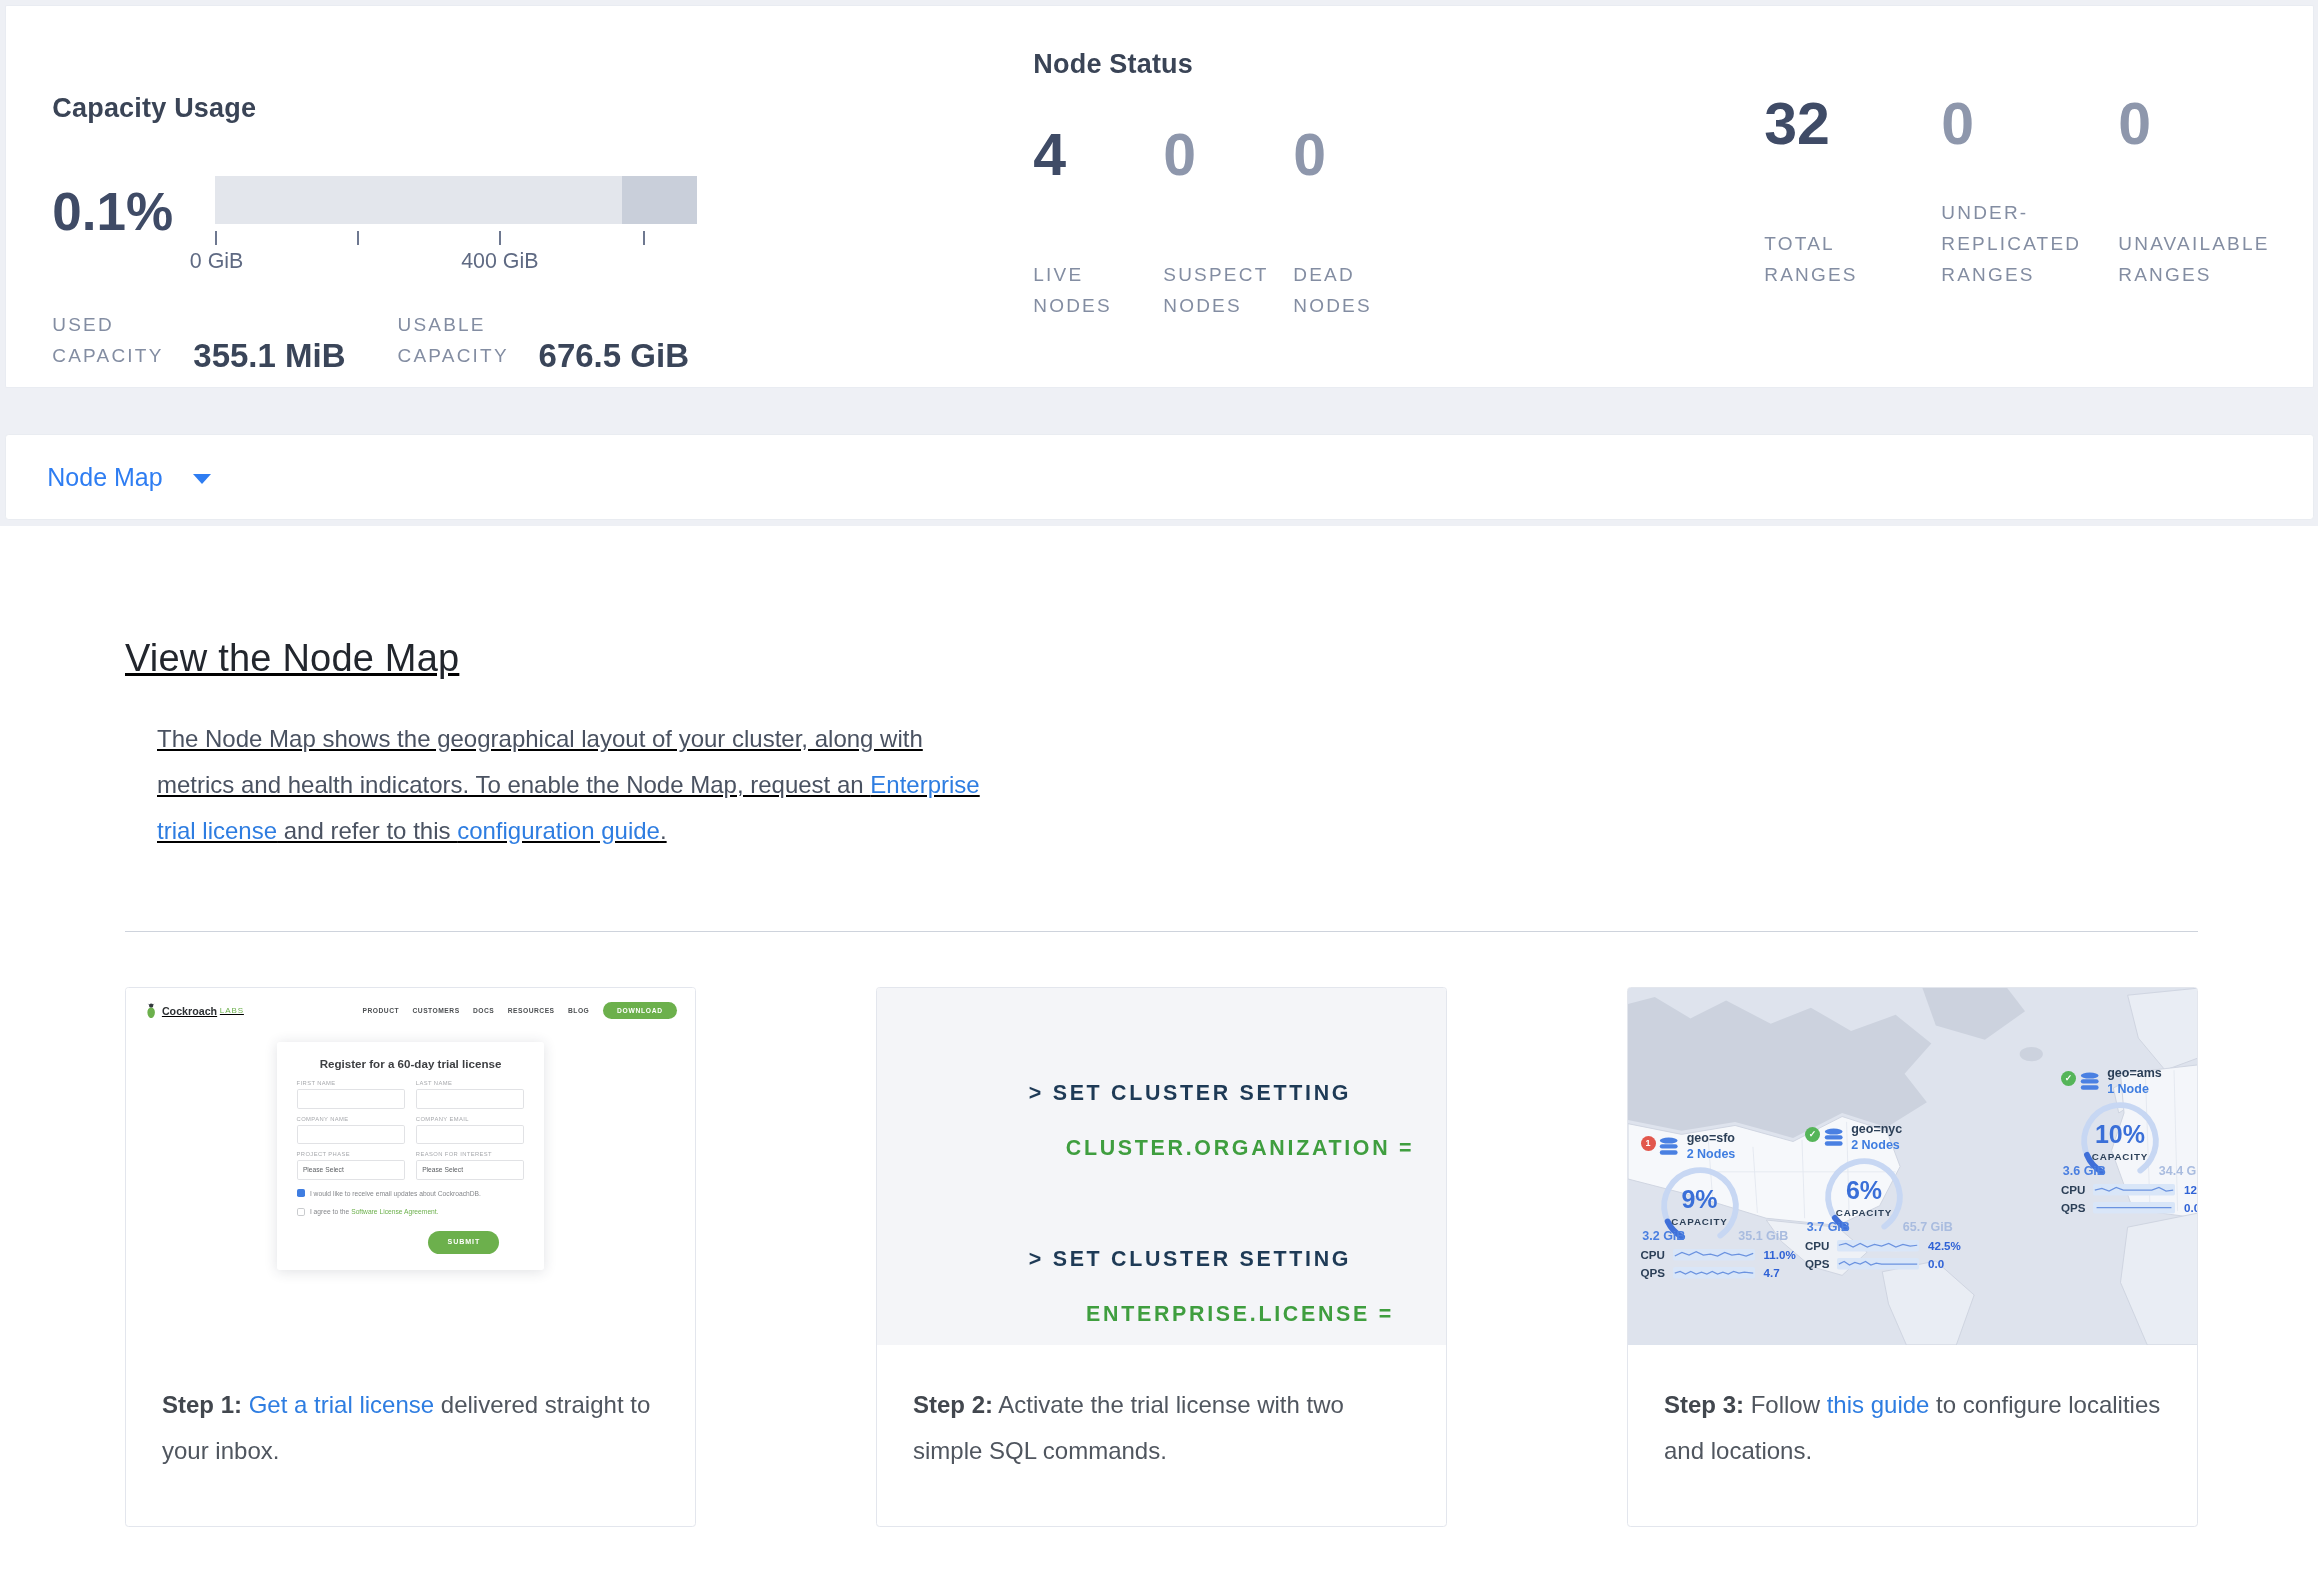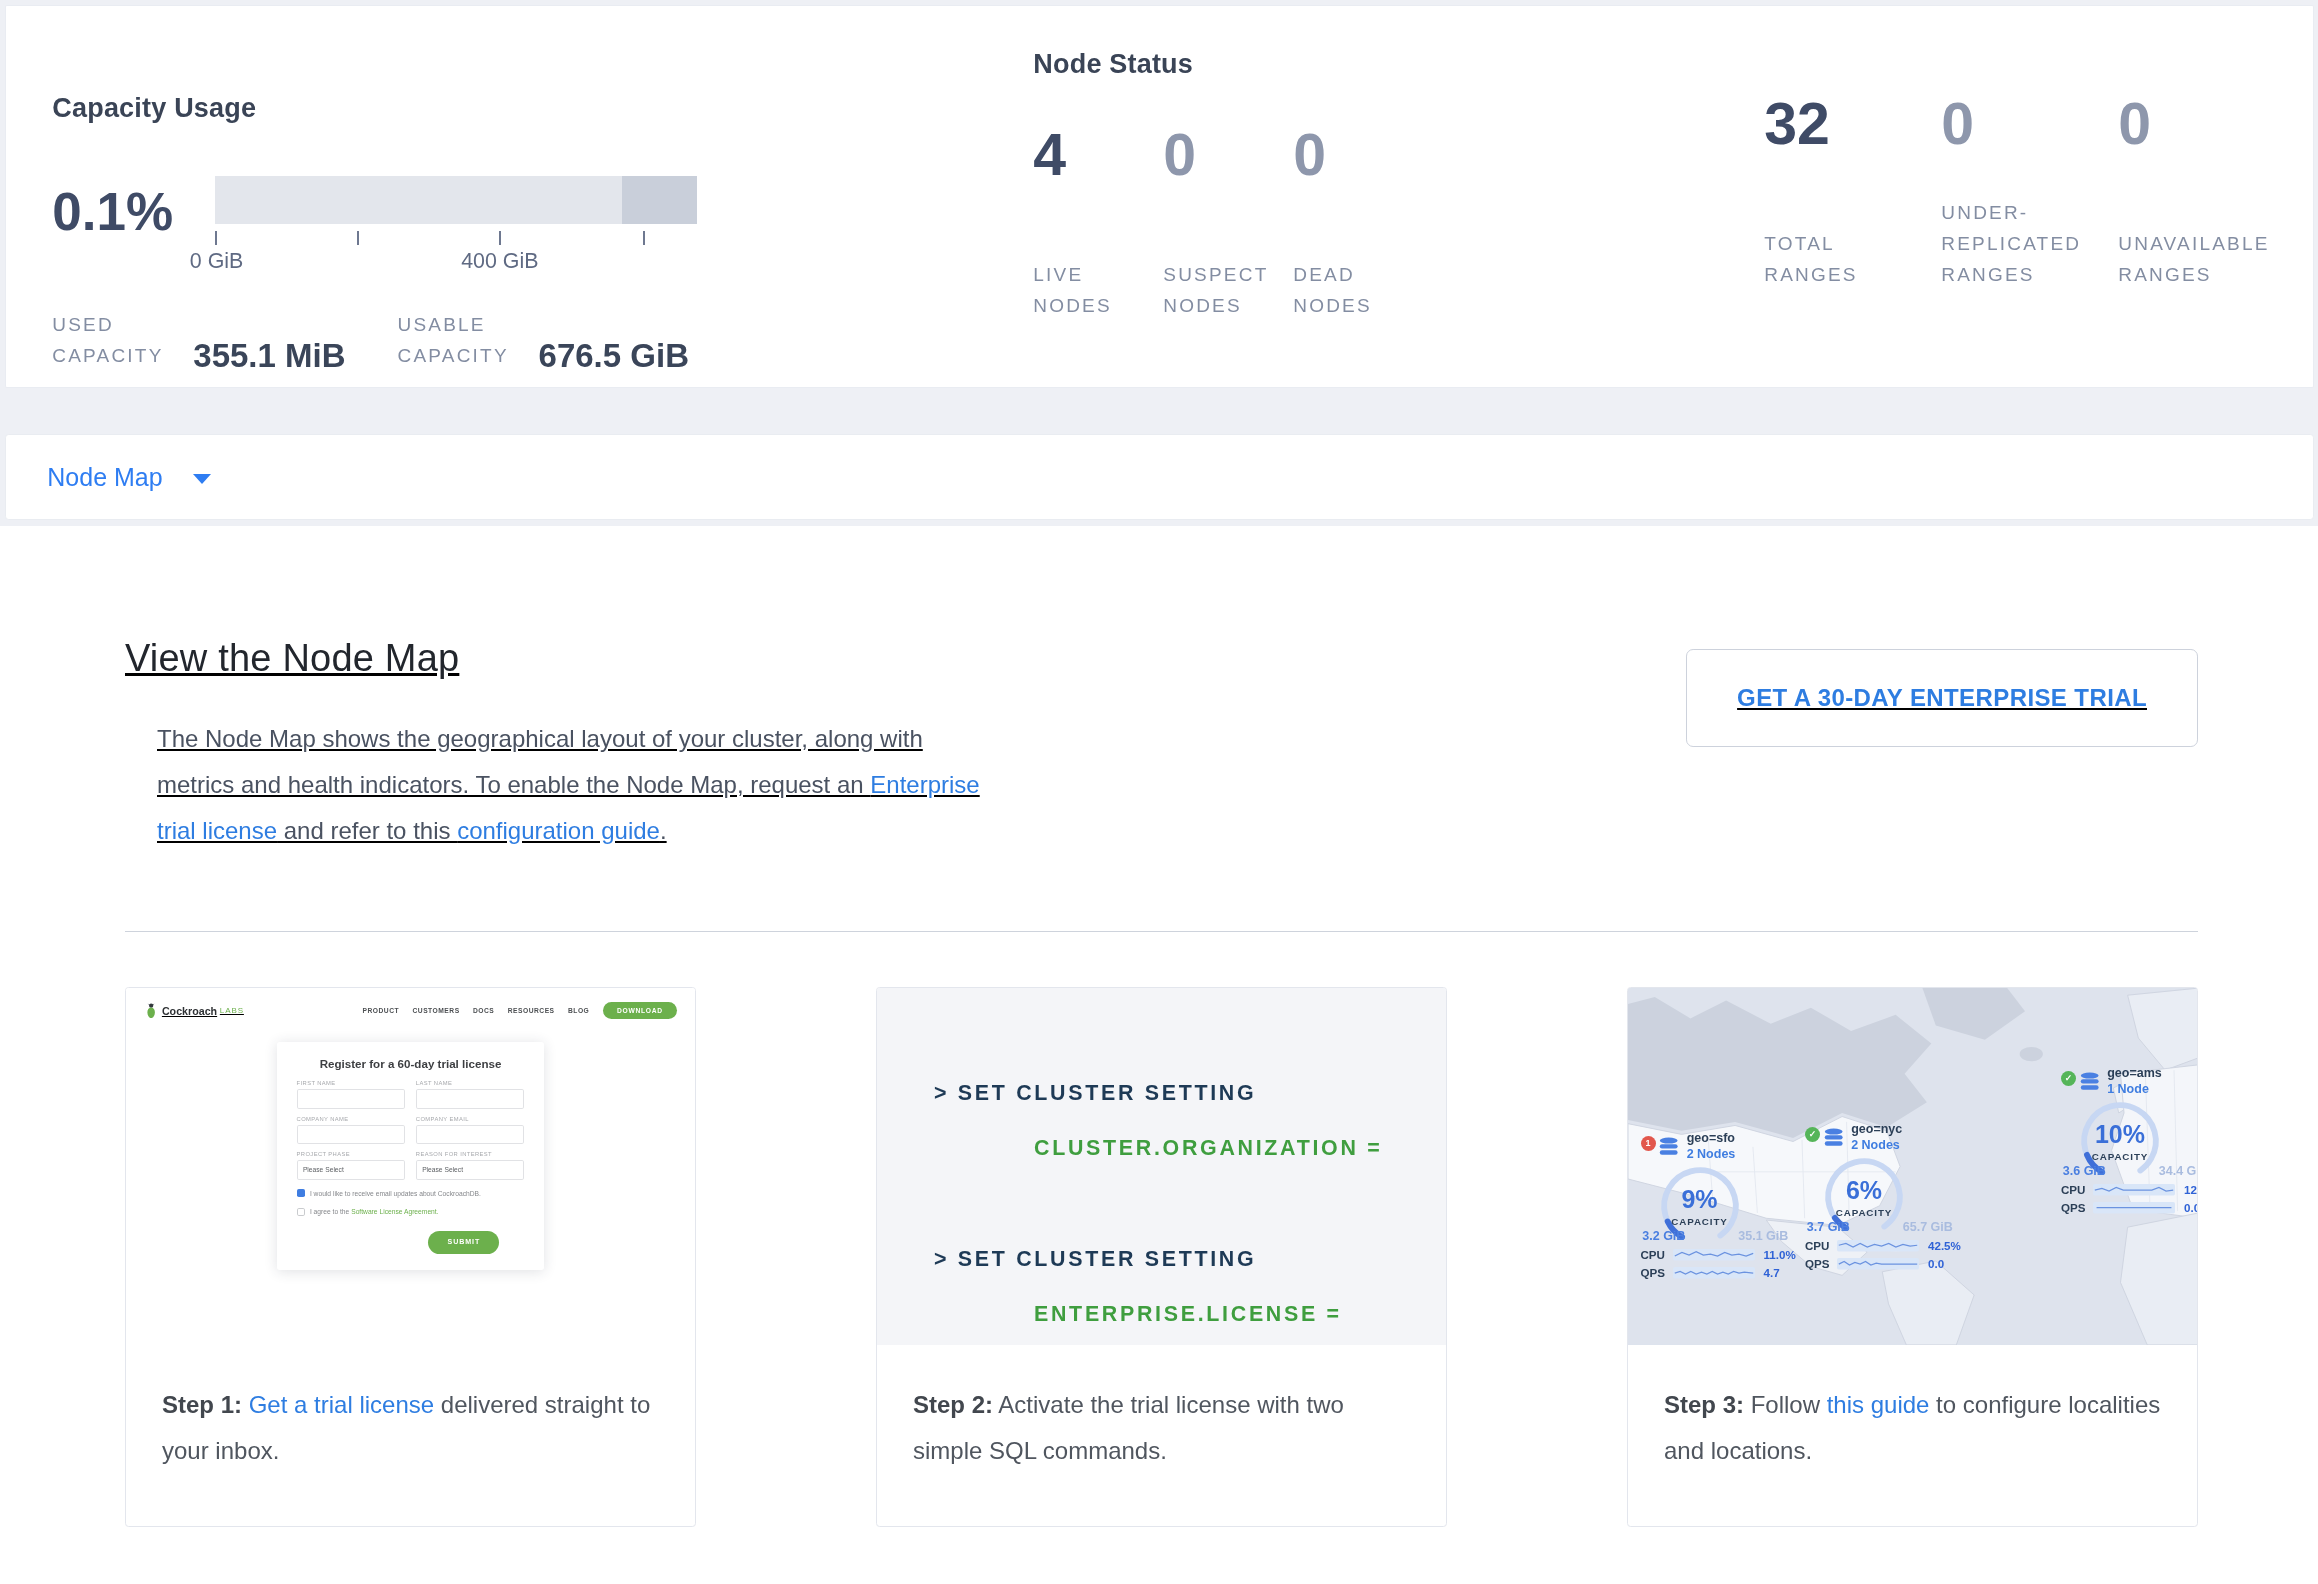"GET A 30-DAY ENTERPRISE TRIAL" button.trial-btn { html: <button>GET A 30-DAY ENTERPRISE TRIAL</button> -> none }
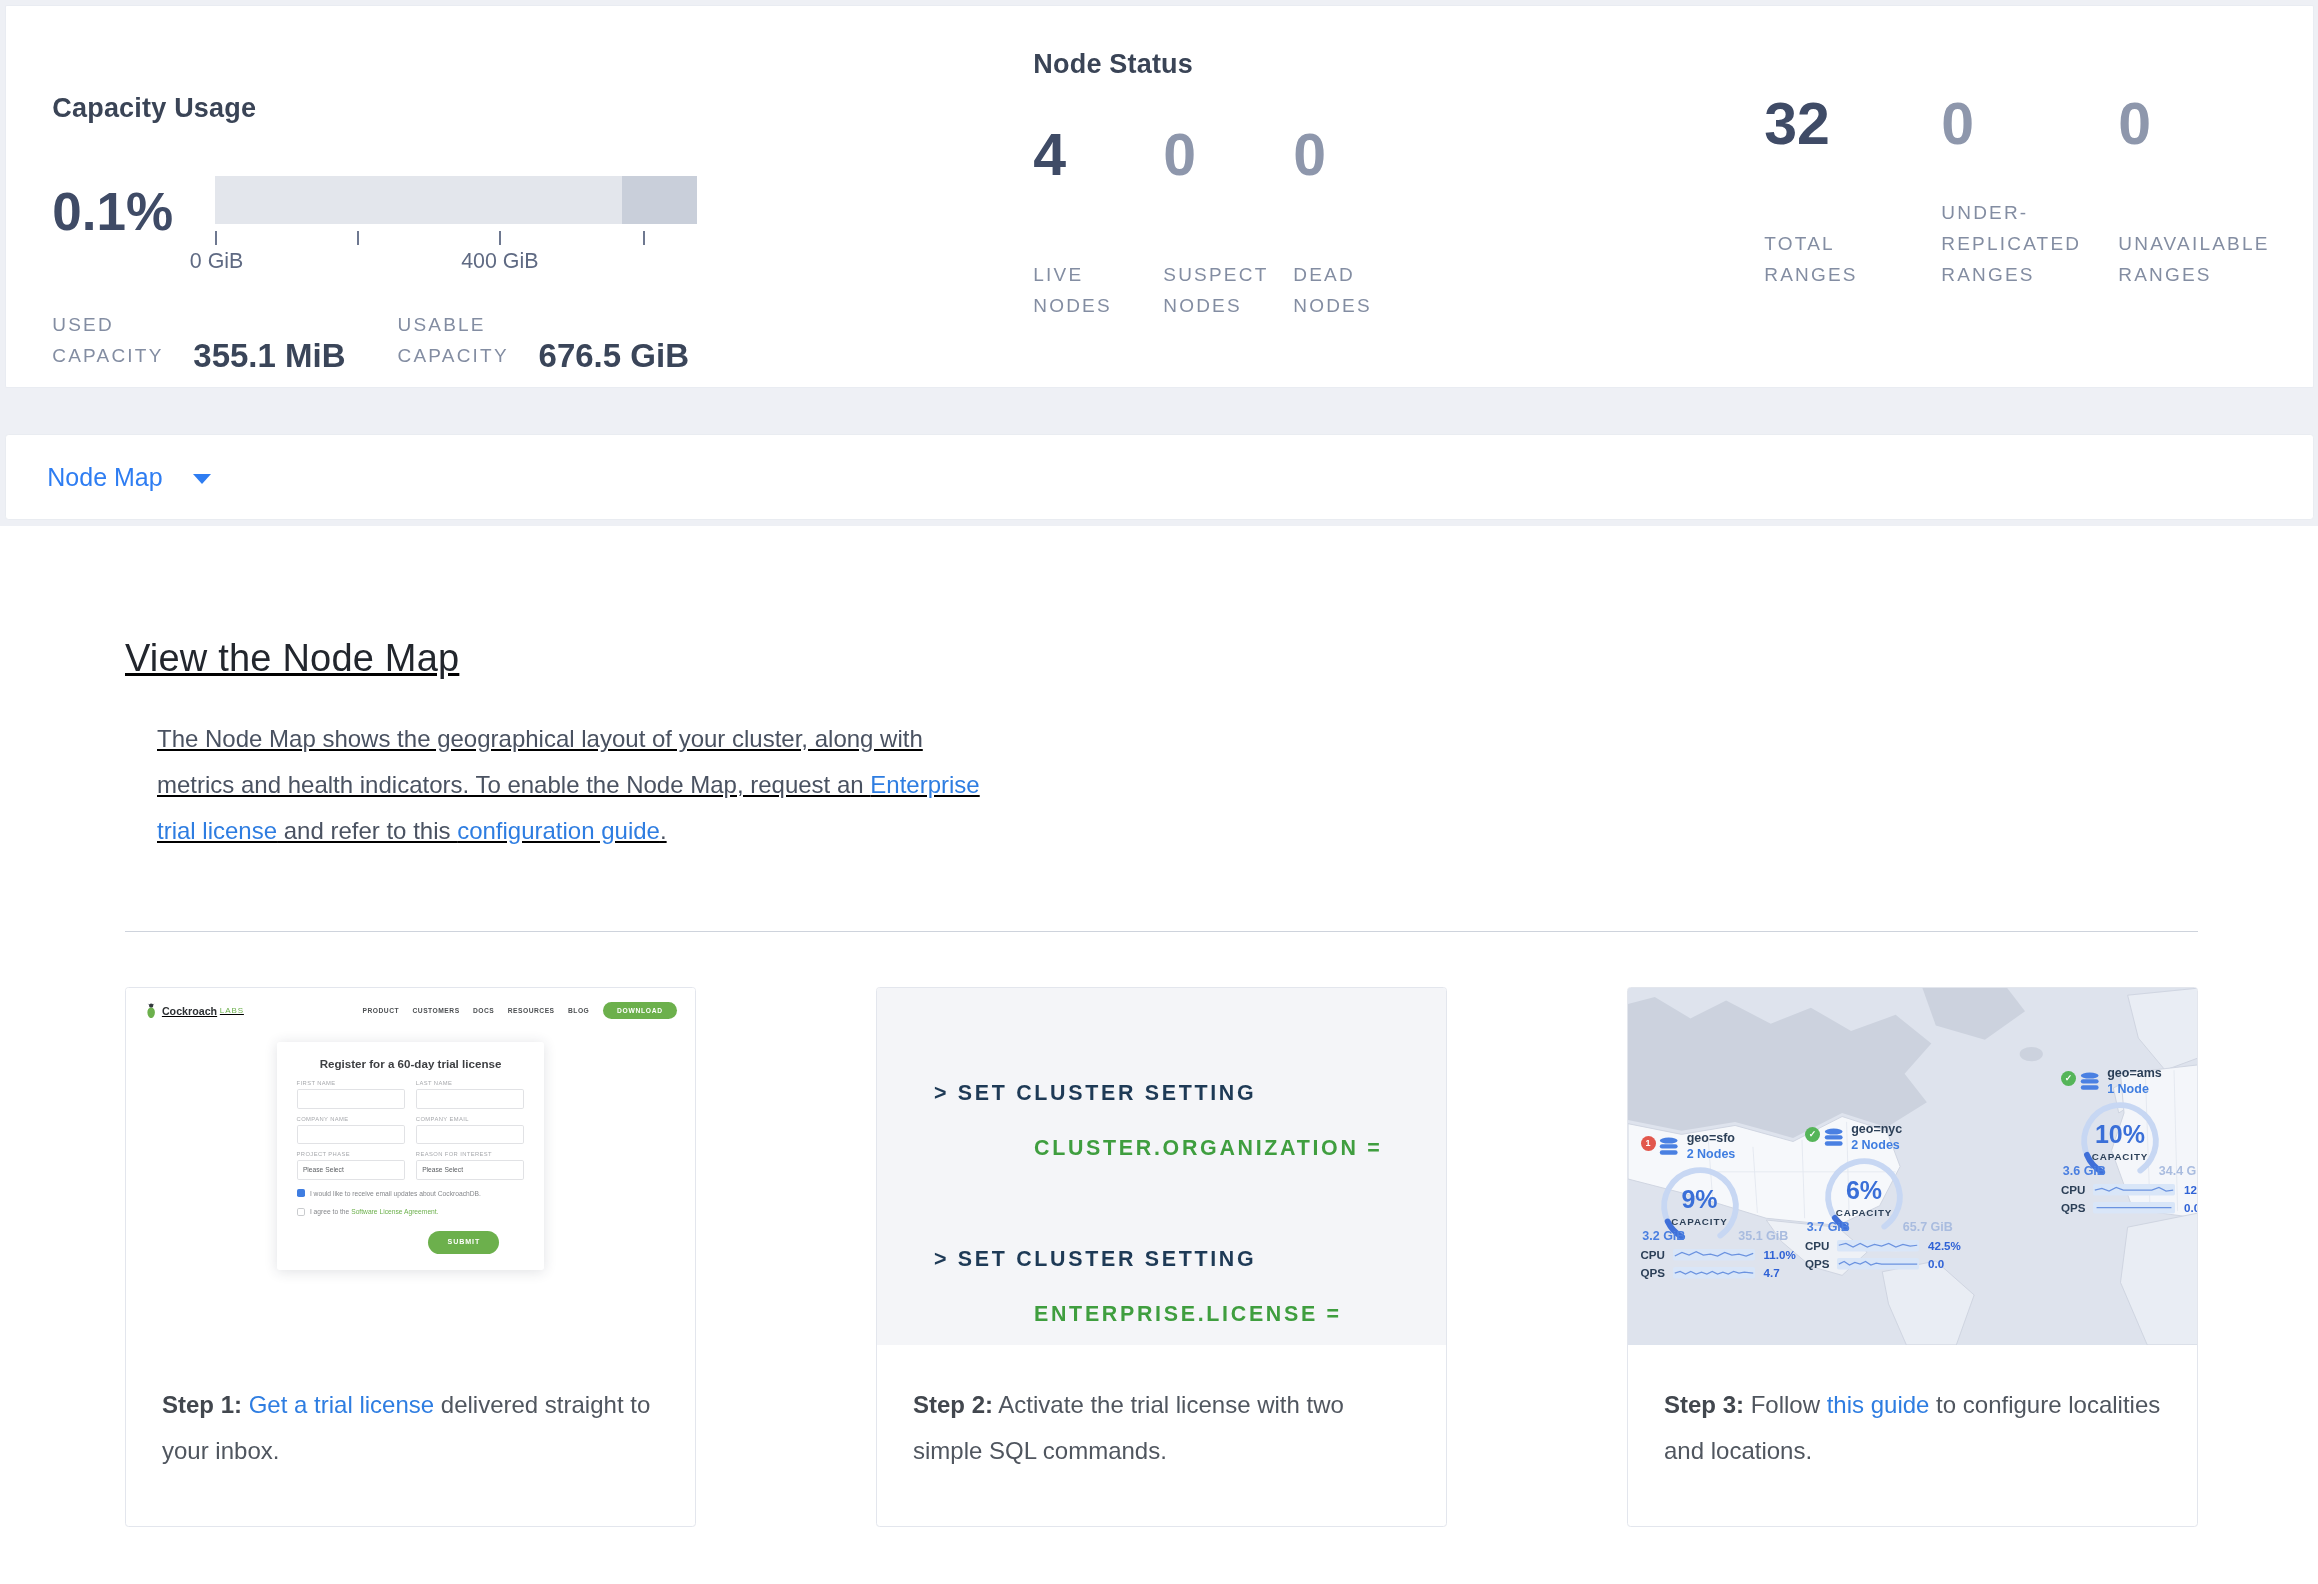"> SET CLUSTER SETTING" .sql-media { text-align: none -> center }
